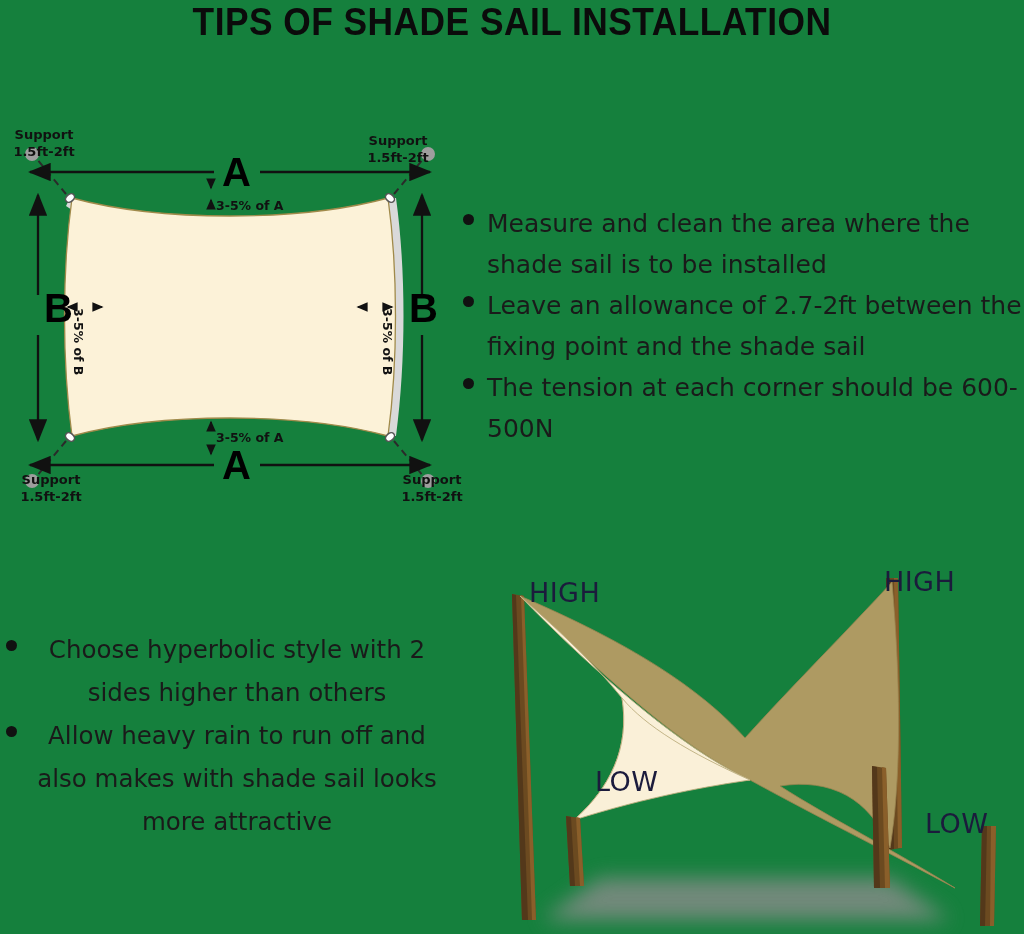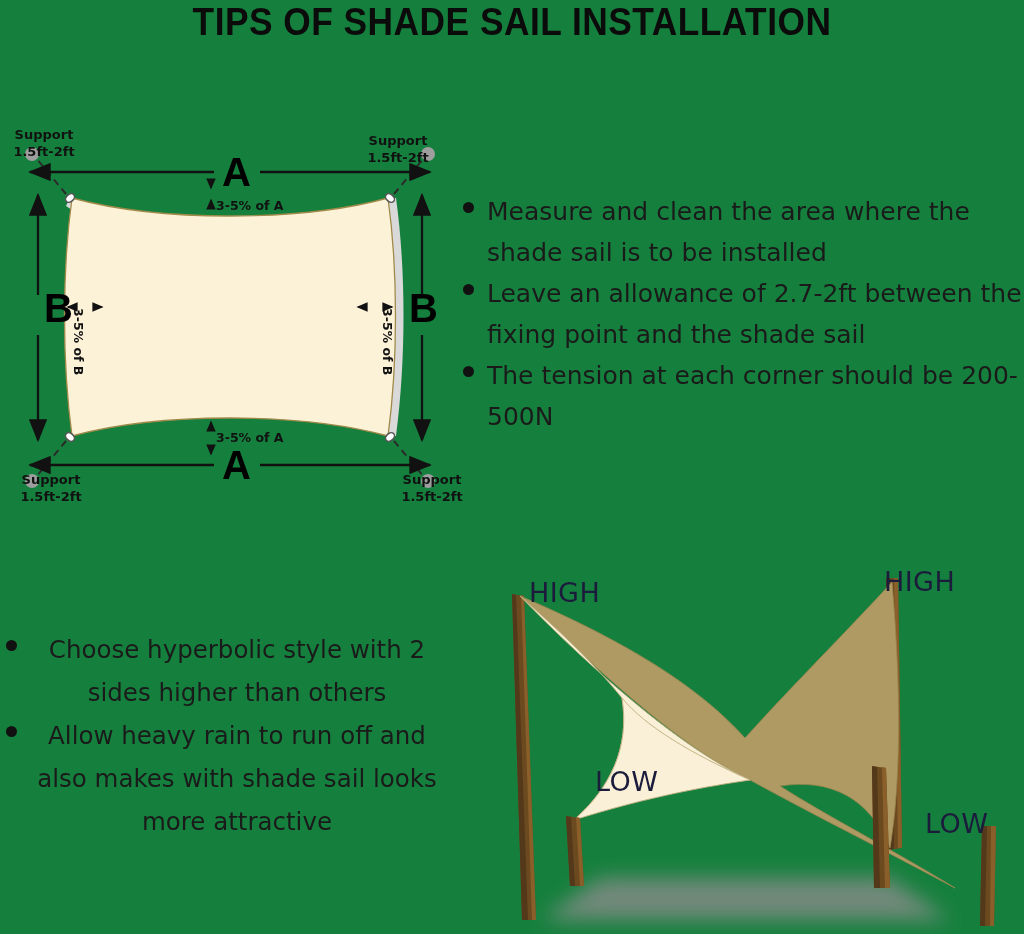"Measure and clean the area" #bullets-top { top: 191px -> 203px }
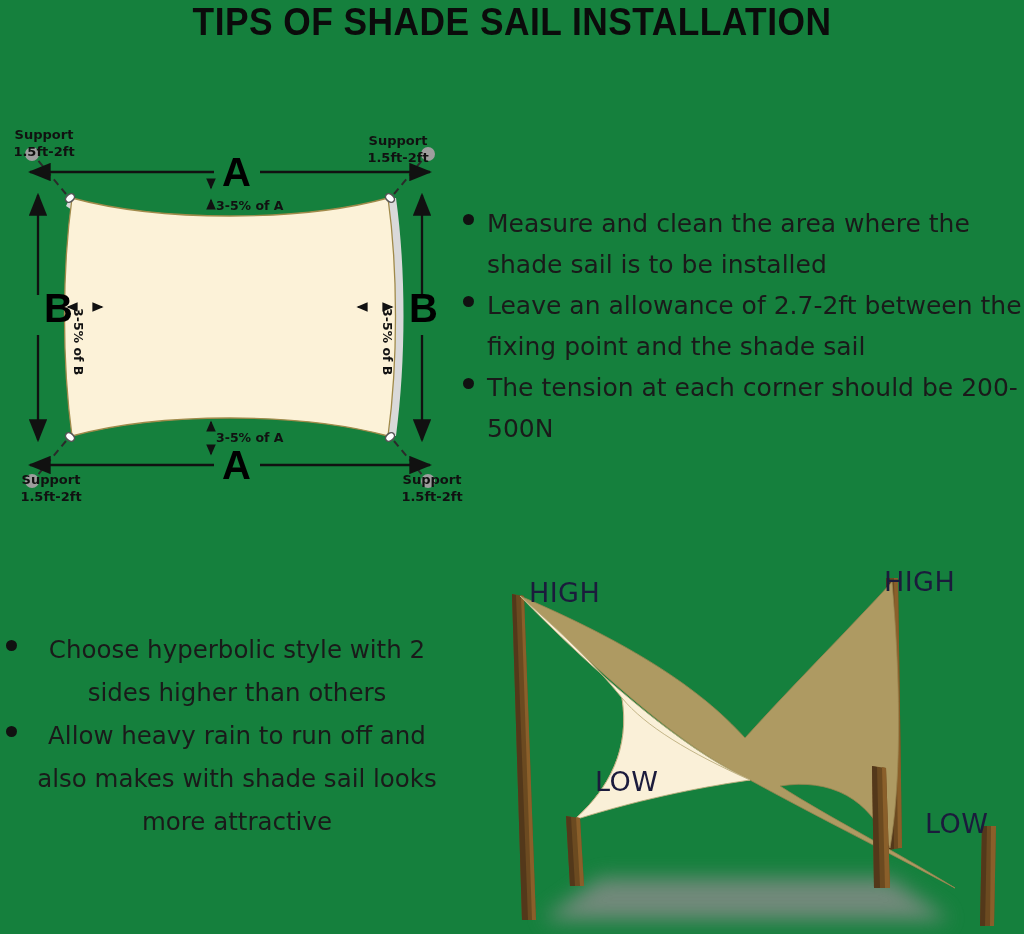"The tension at each corner" span.bullet-text { text: 200-500N -> 600-500N }
